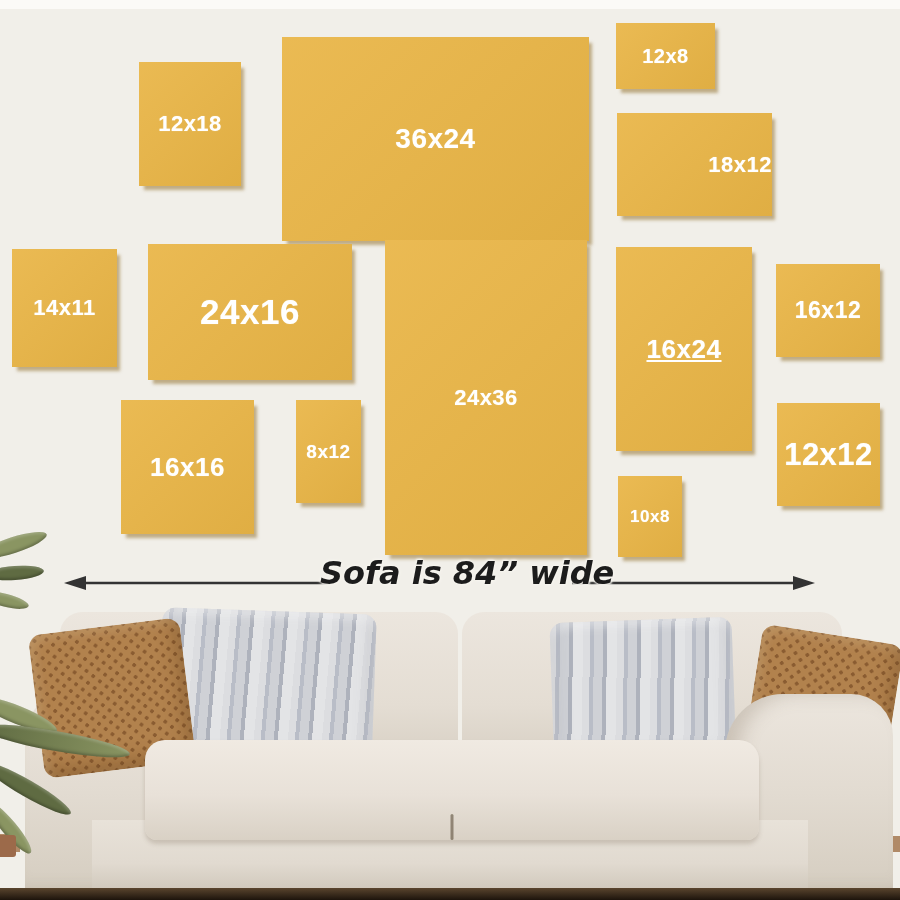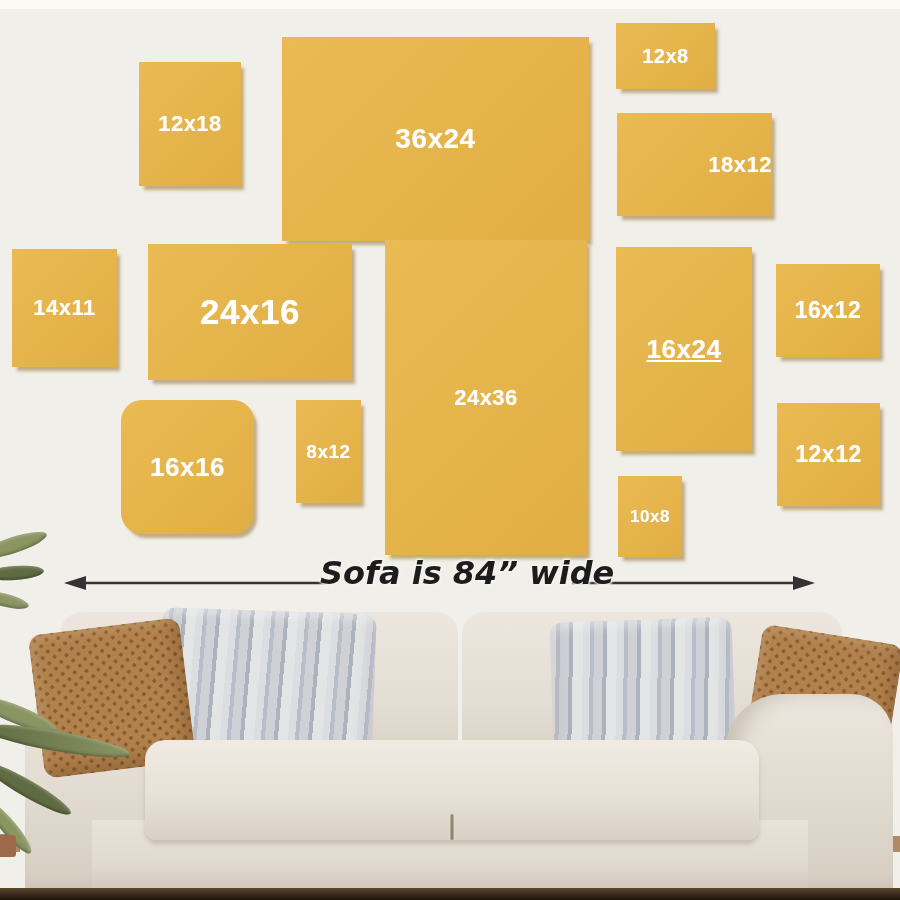"16x16" div.canvas-box { border-radius: 21px -> none }
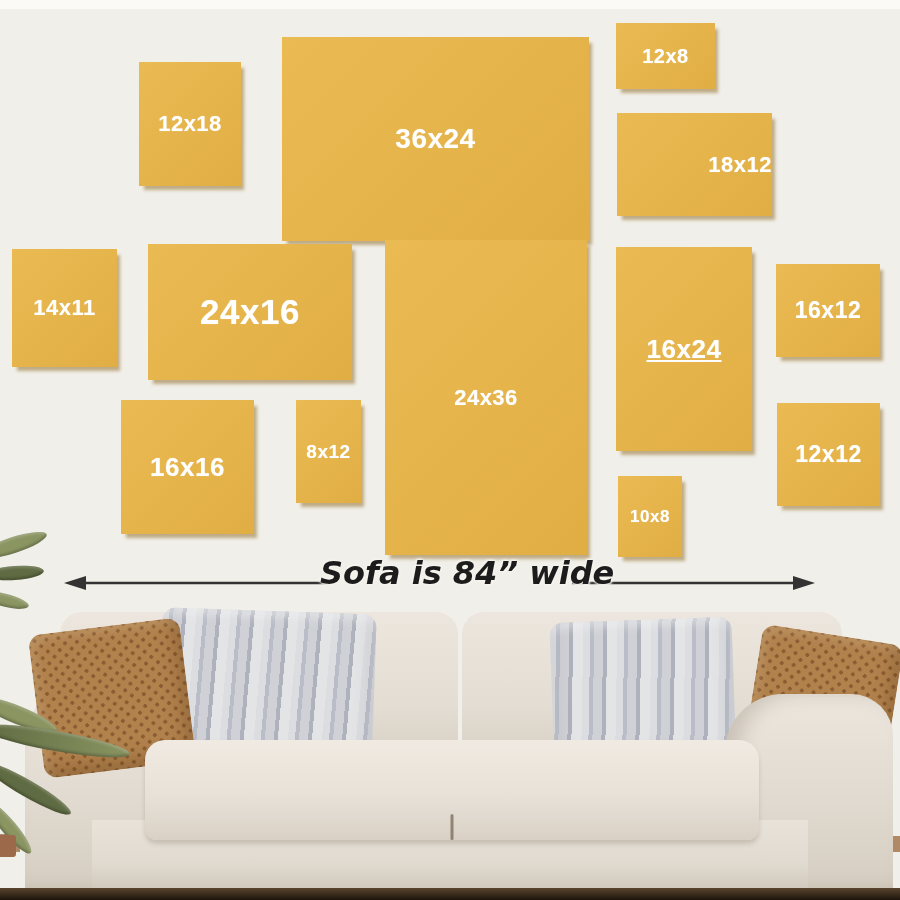"12x12" span.canvas-label { font-size: 23px -> 31px }
